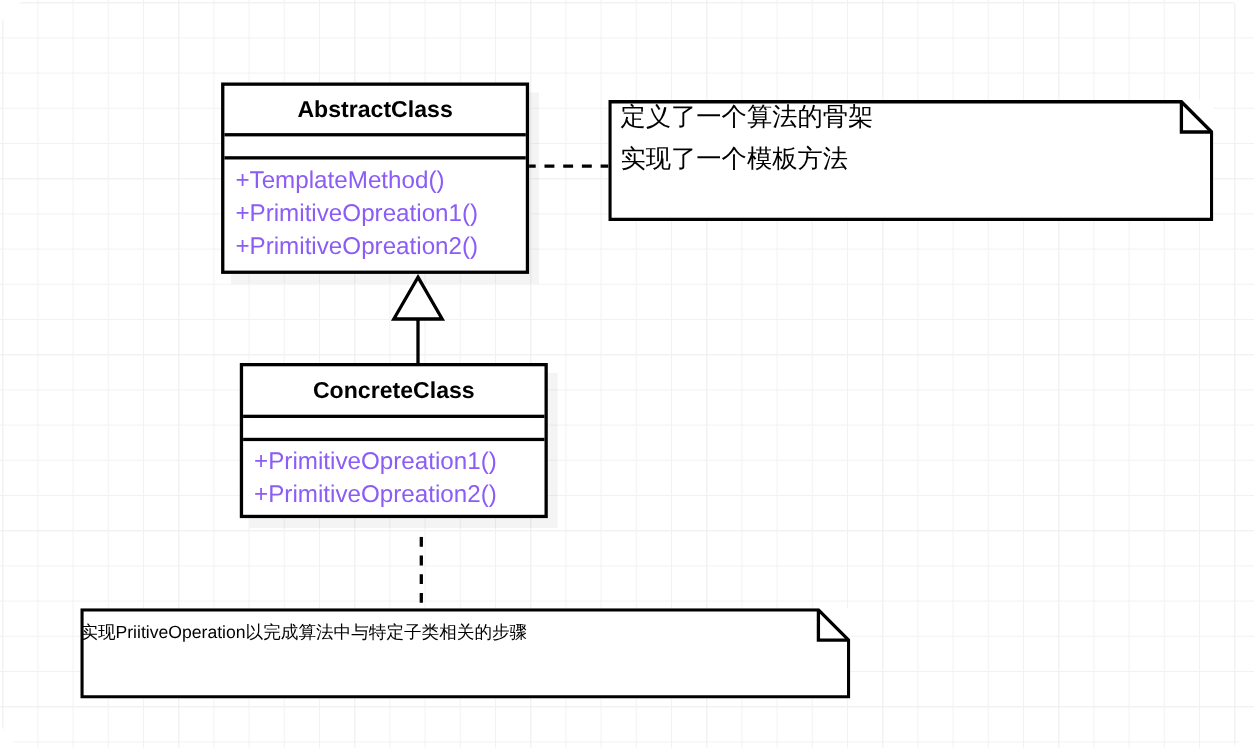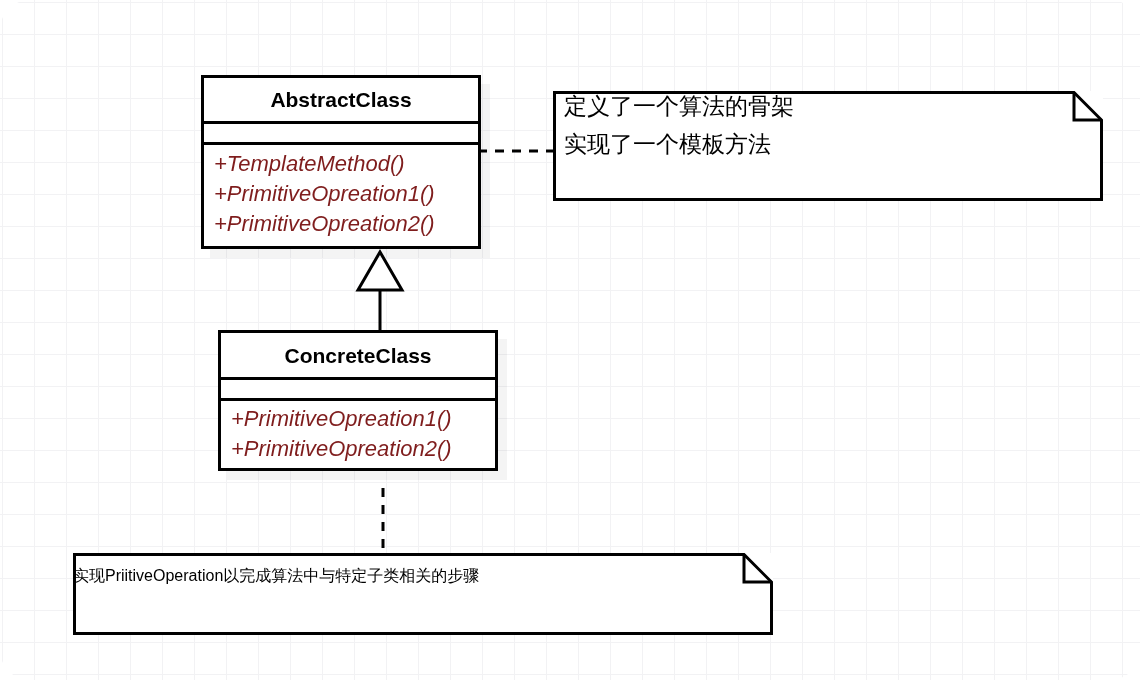"+TemplateMethod()" .uml-op { color: #7f1d1d -> #8b5cf6; font-style: italic -> none }
